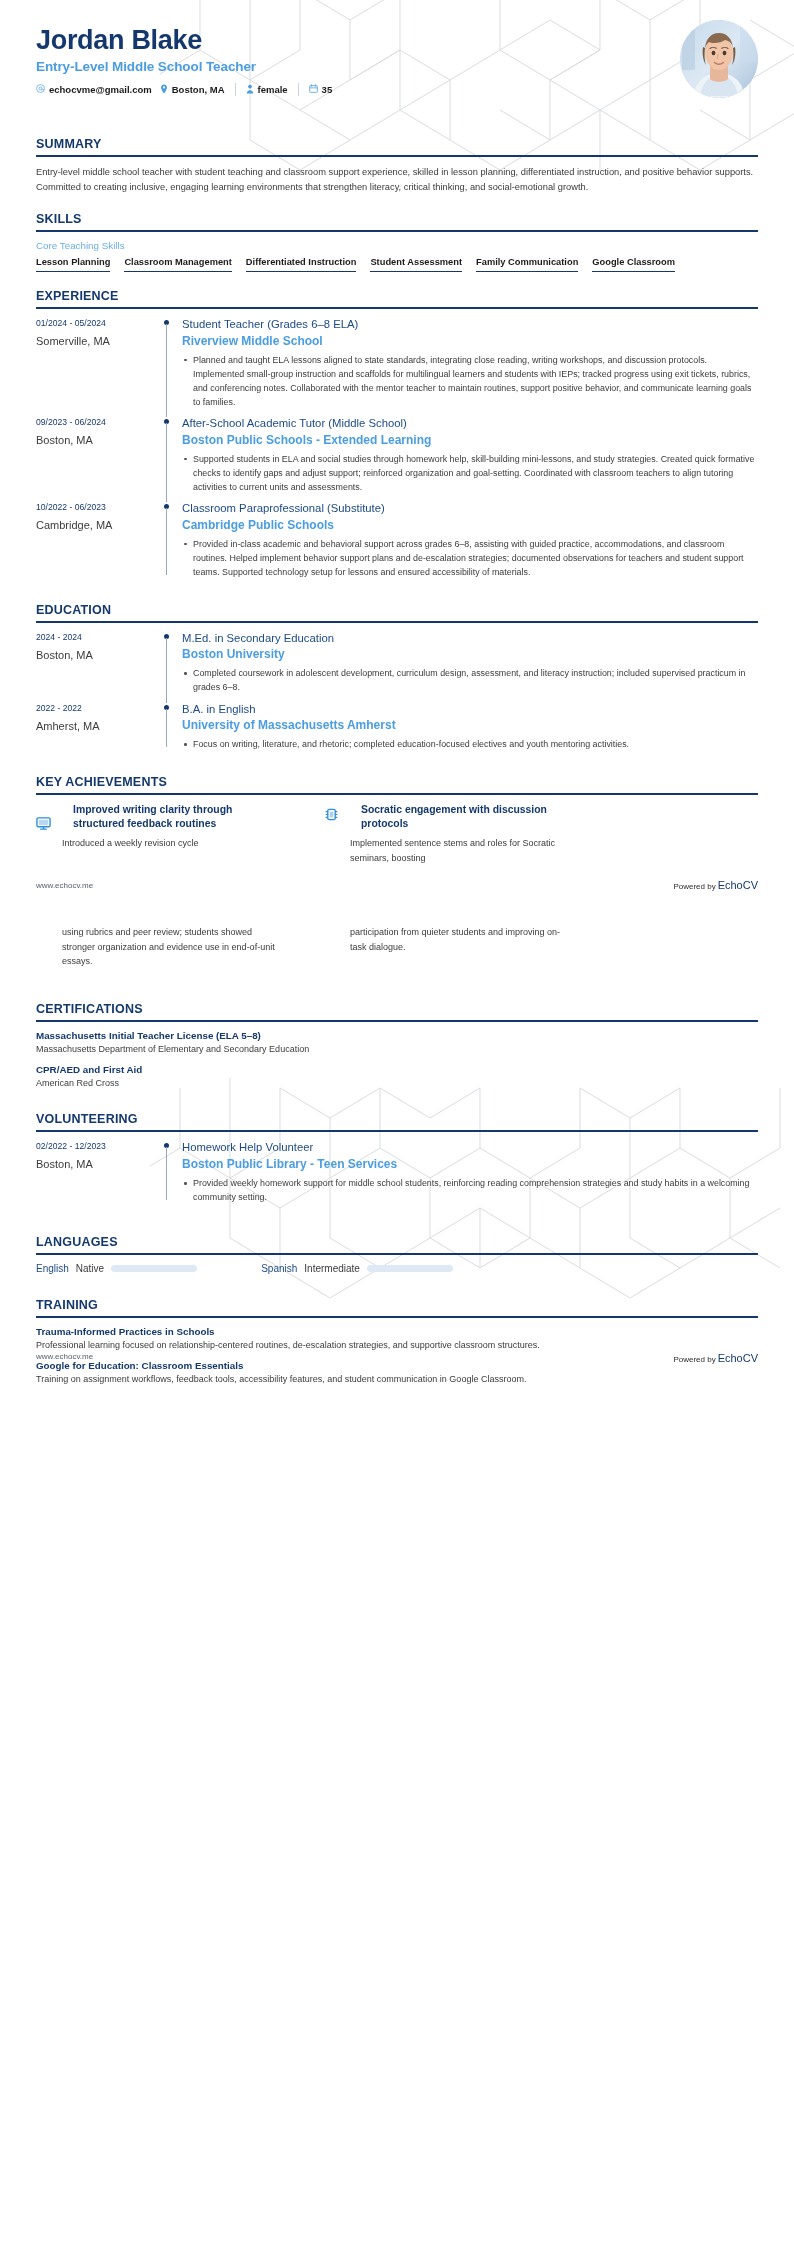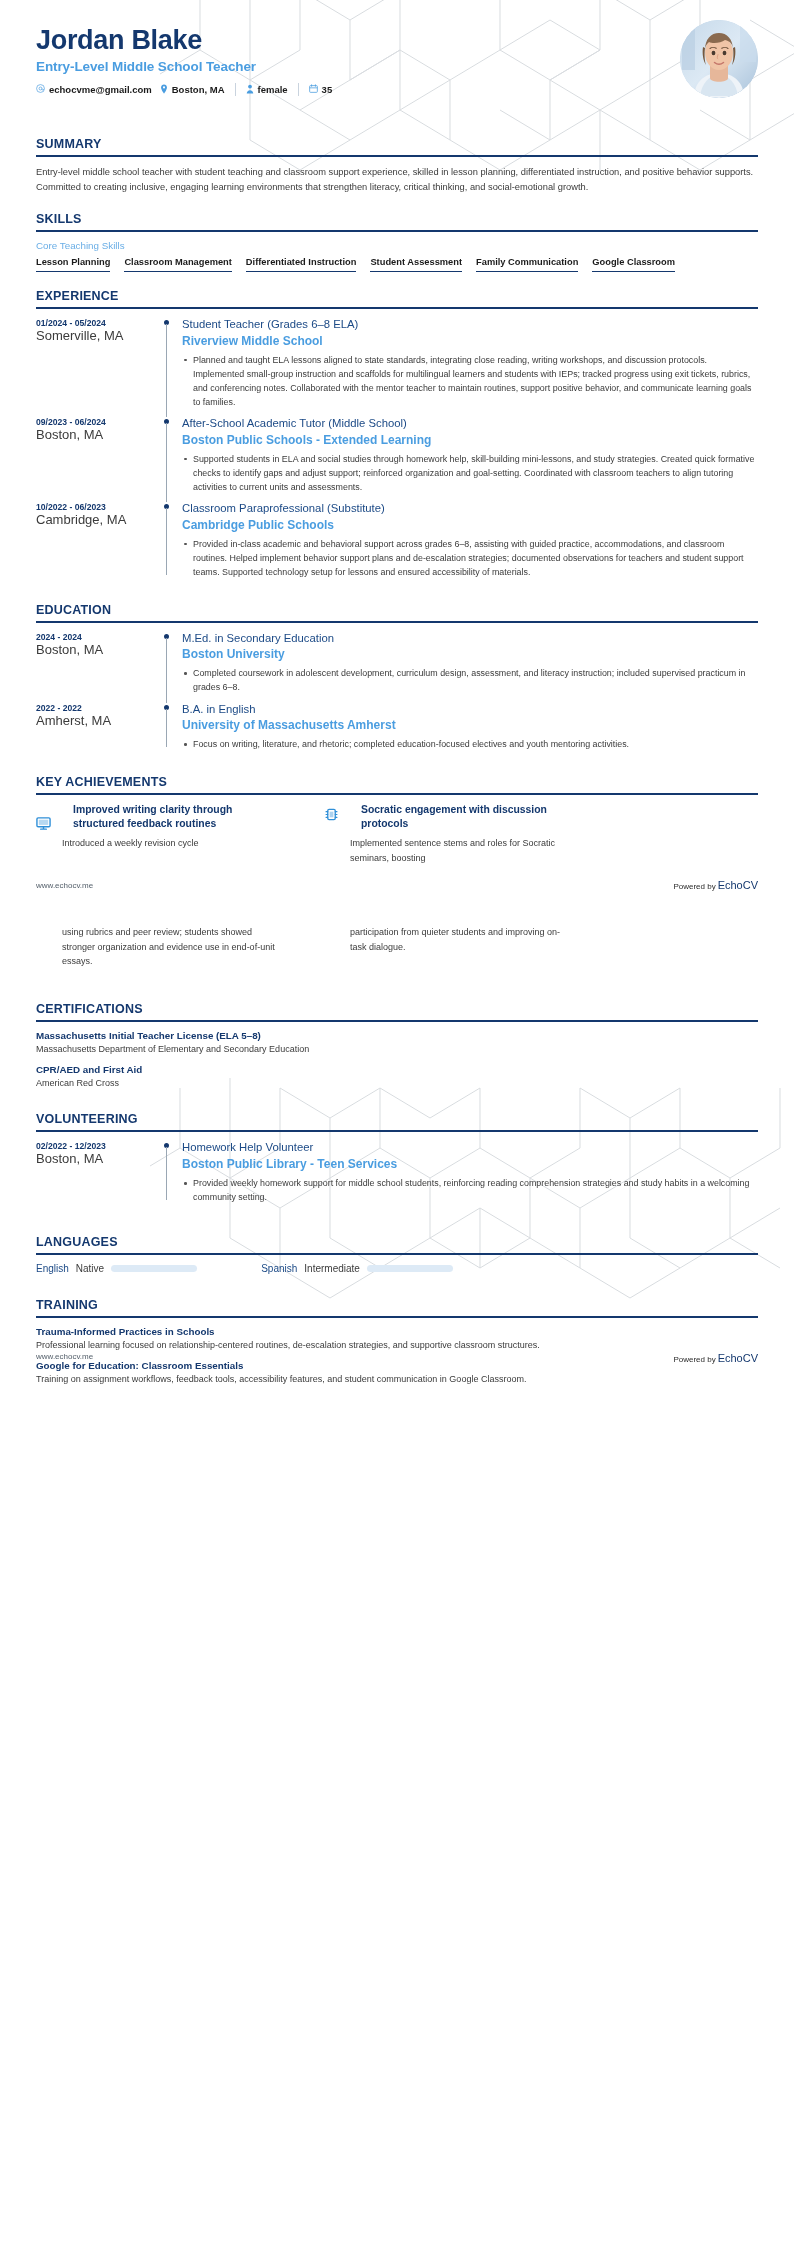"01/2024 - 05/2024" .entry-date { font-weight: bold -> normal }
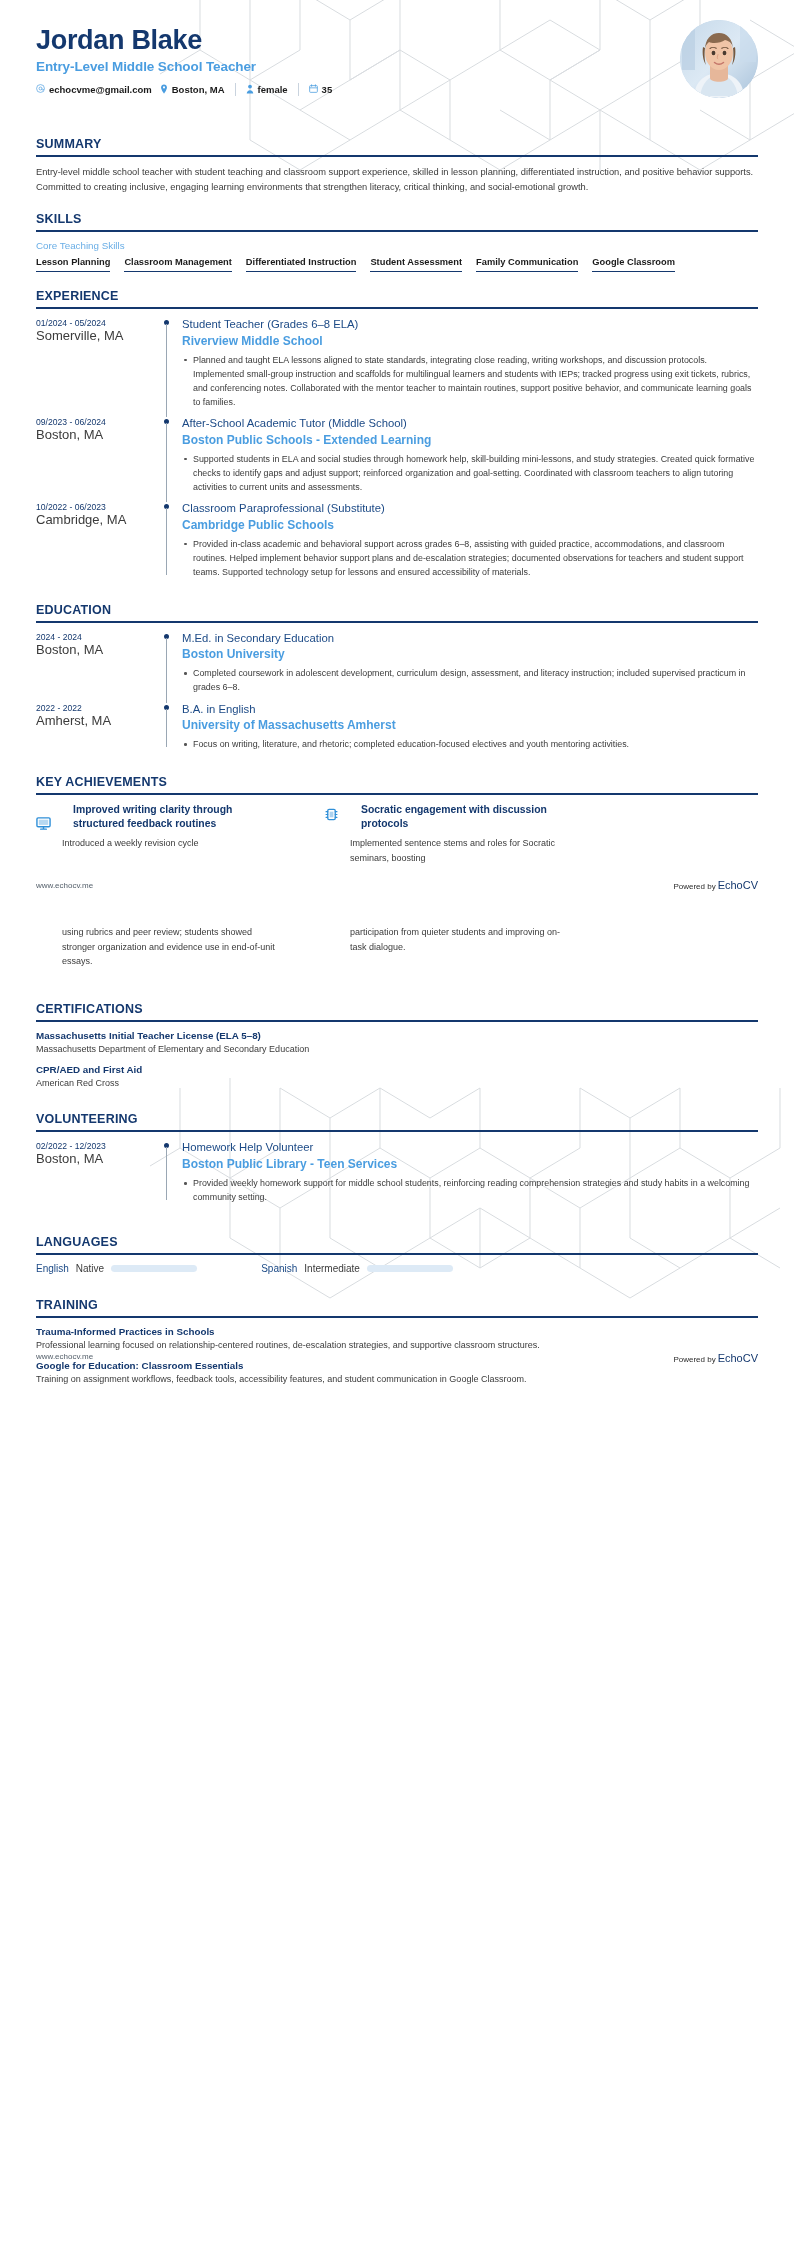"Somerville, MA" .entry-loc { font-size: 13px -> 11px; margin-top: none -> 7px }
